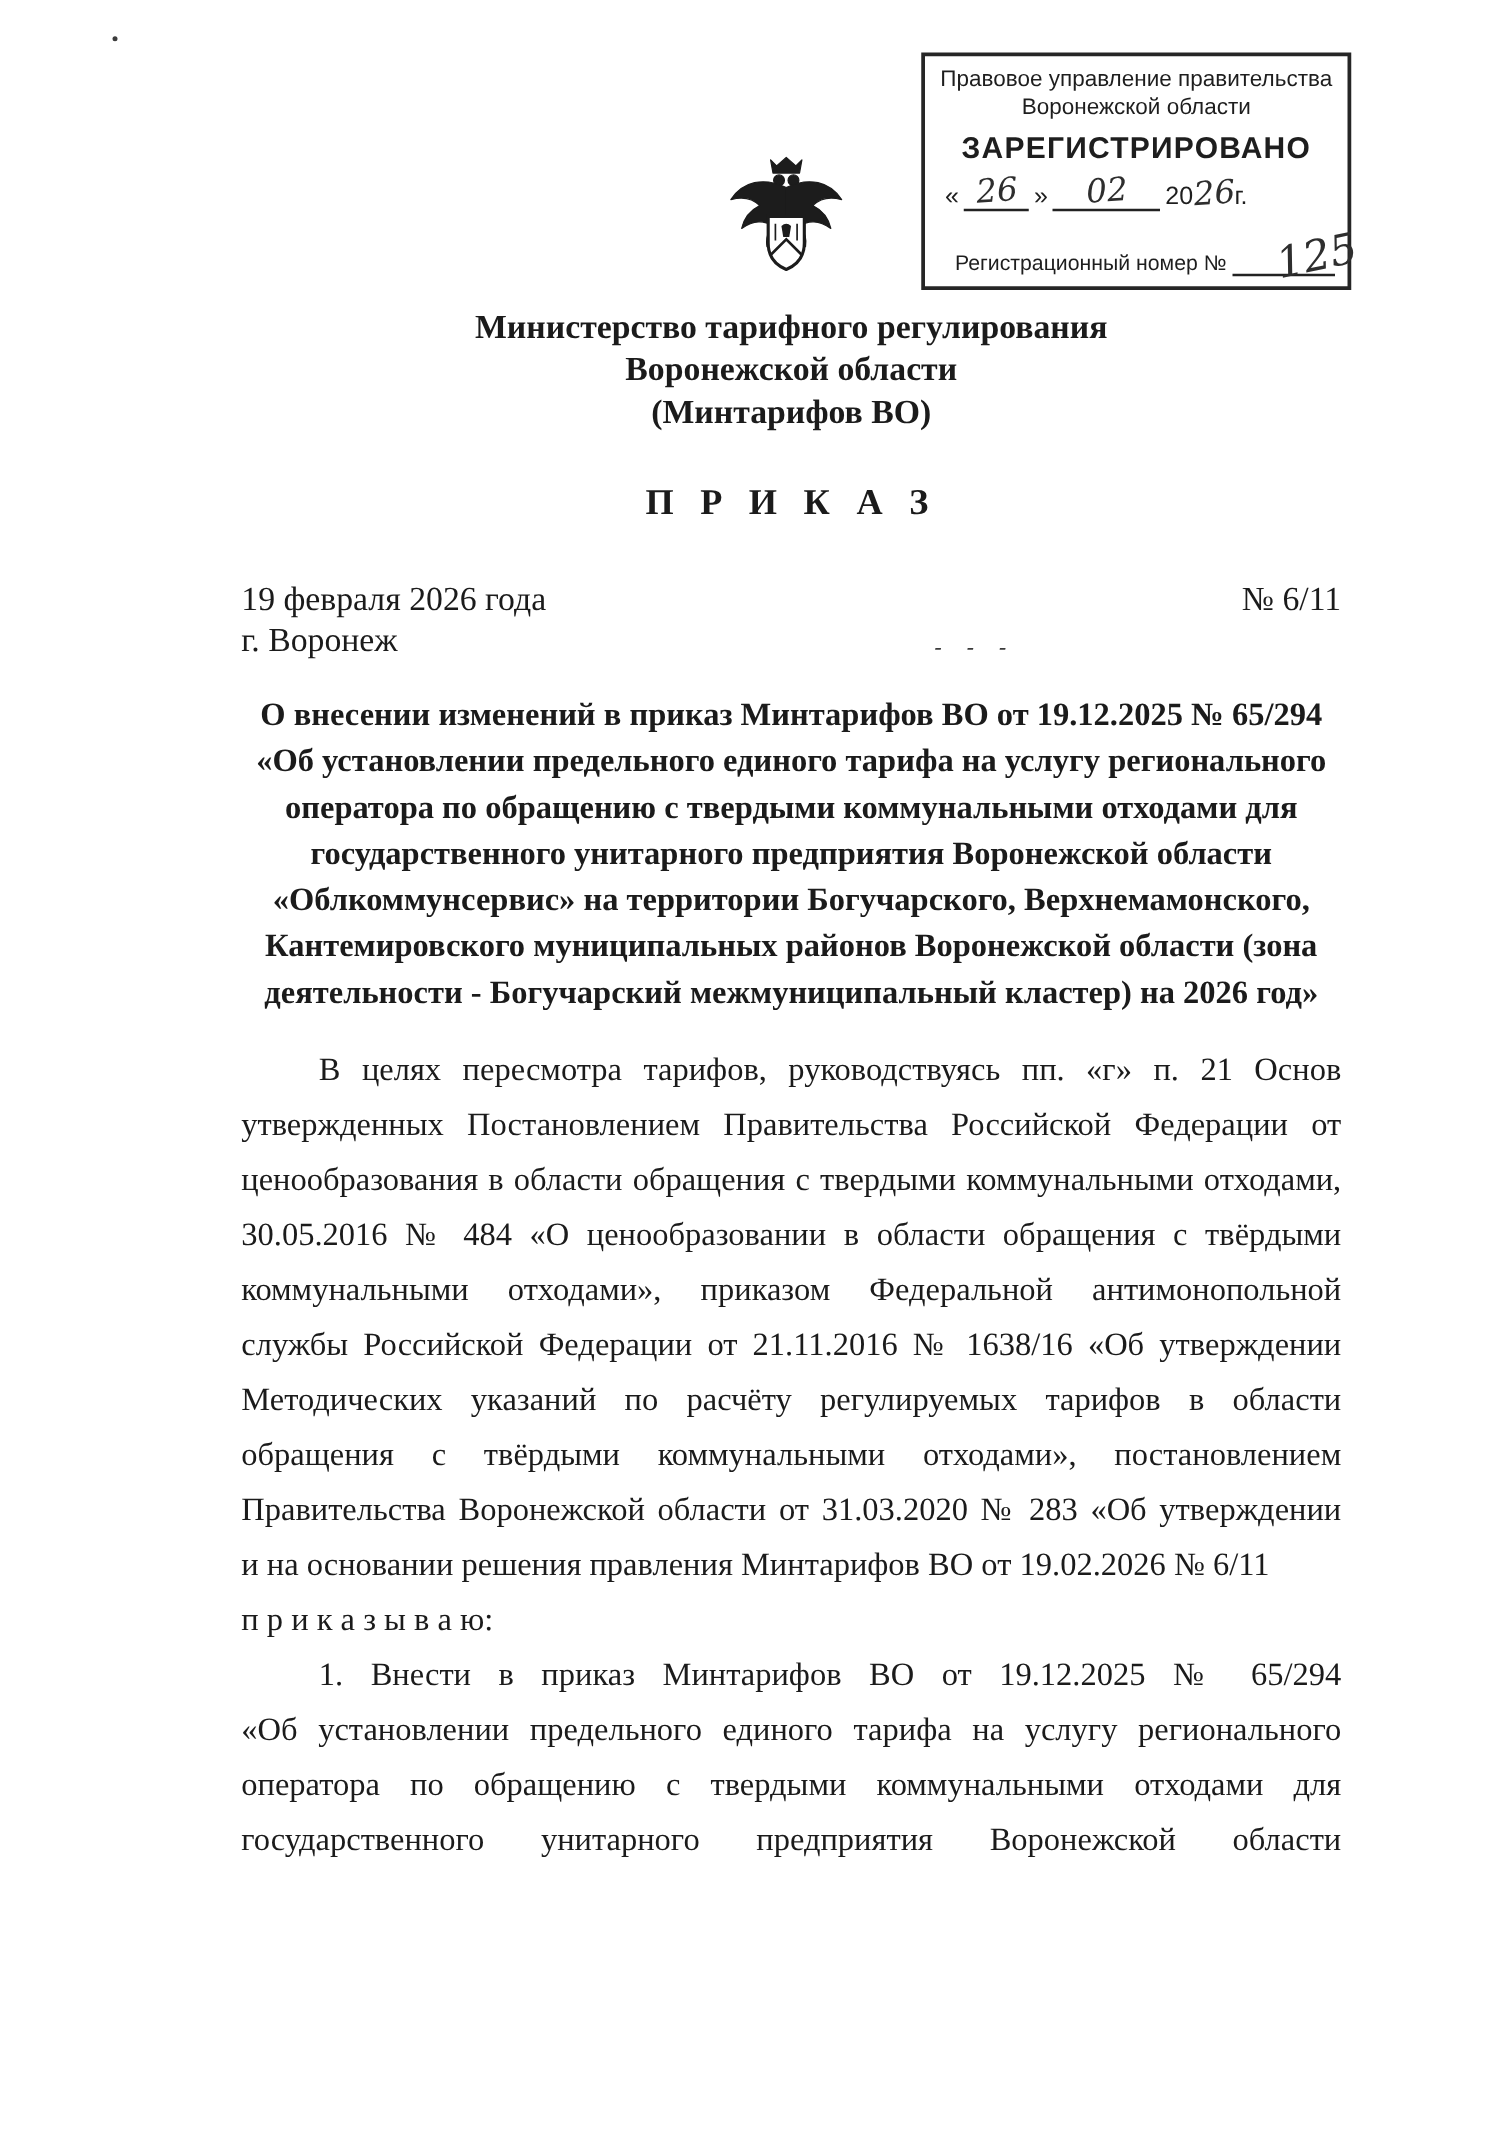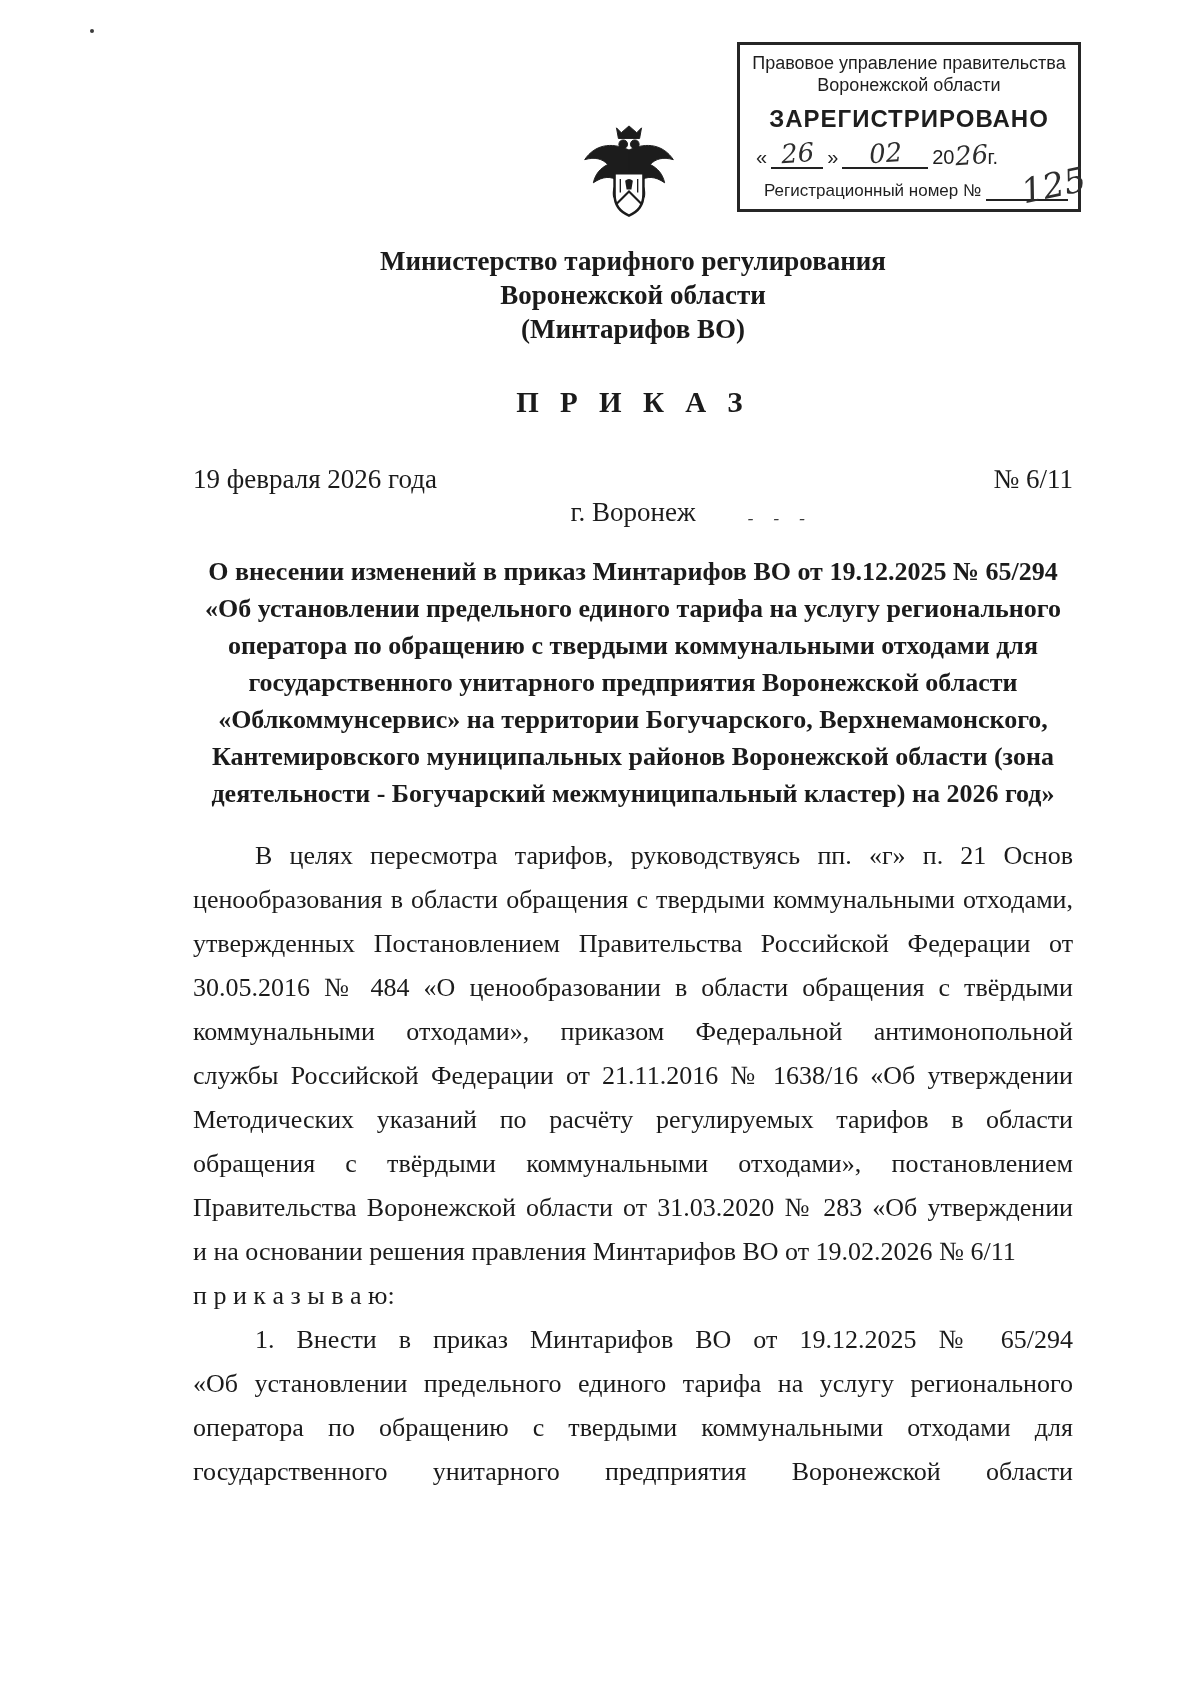"Правовое управление правительства" .stamp { height: 170px -> 190px }
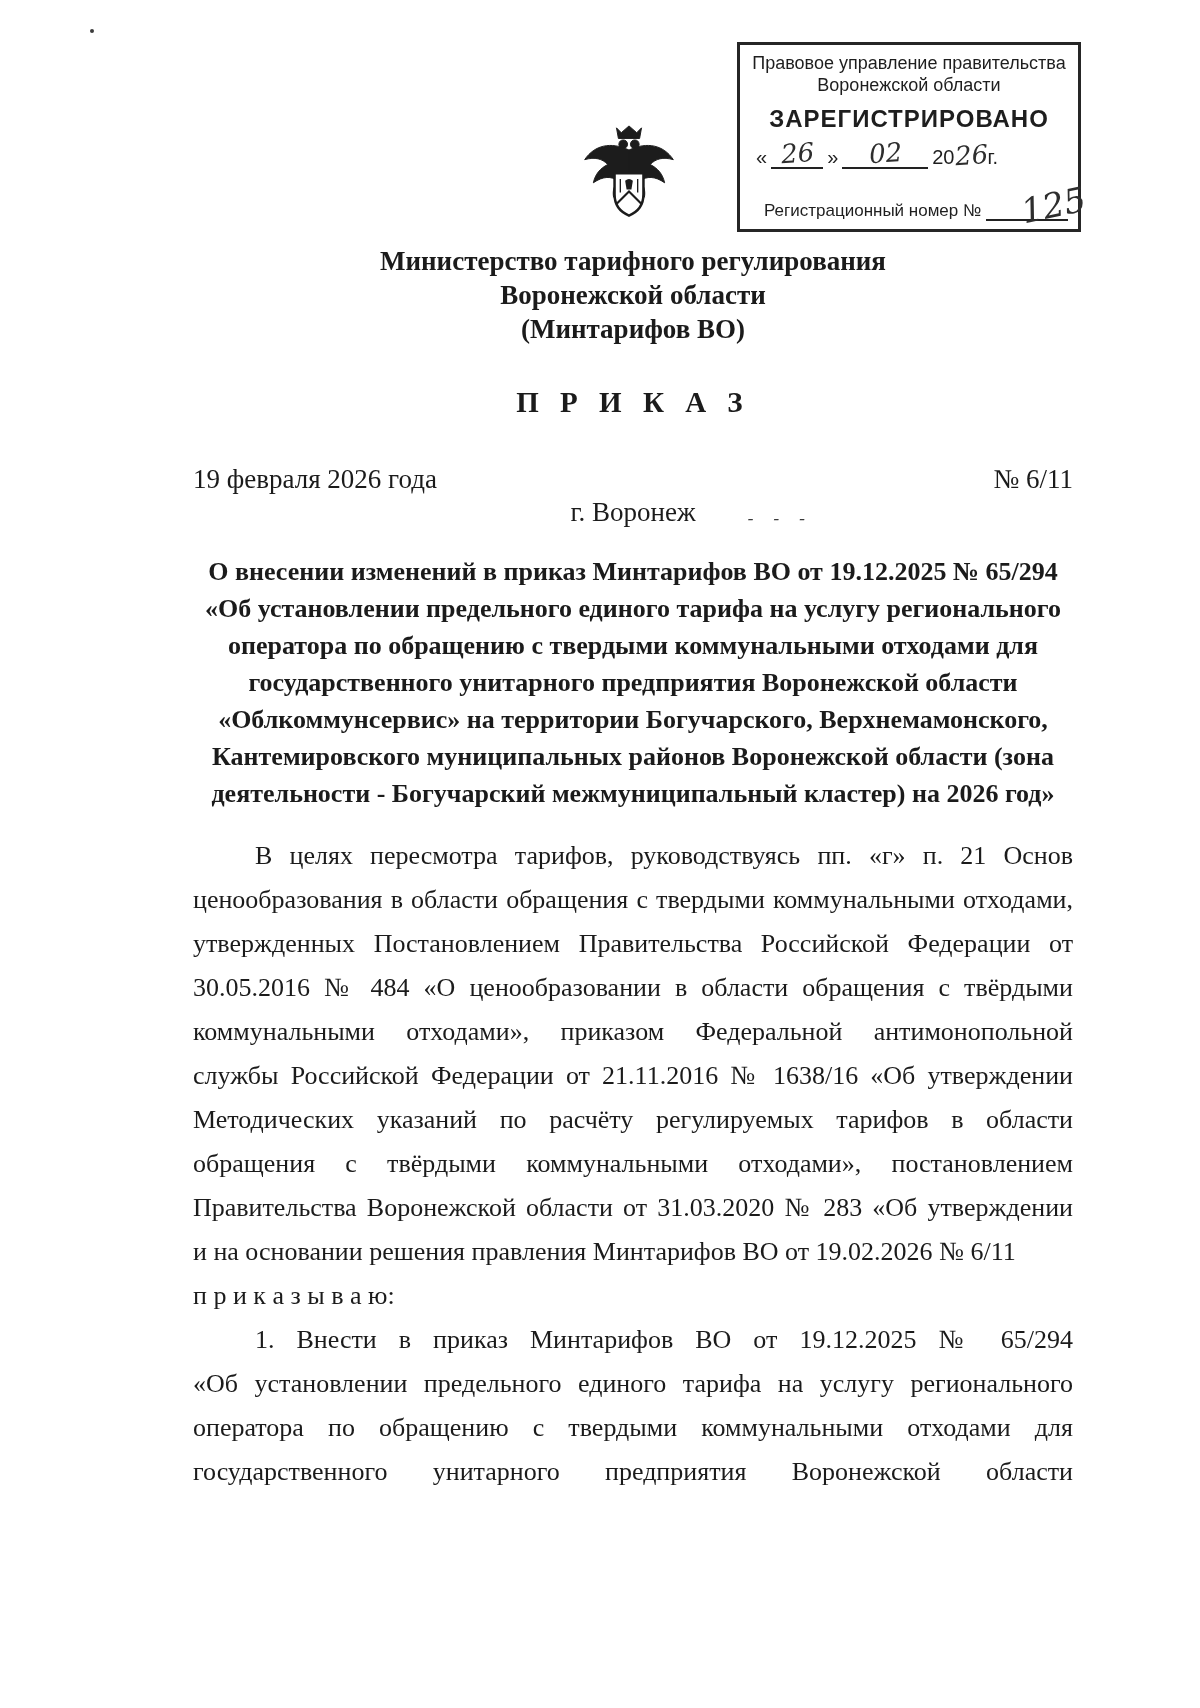"г. Воронеж" .city-row { text-align: center -> left }
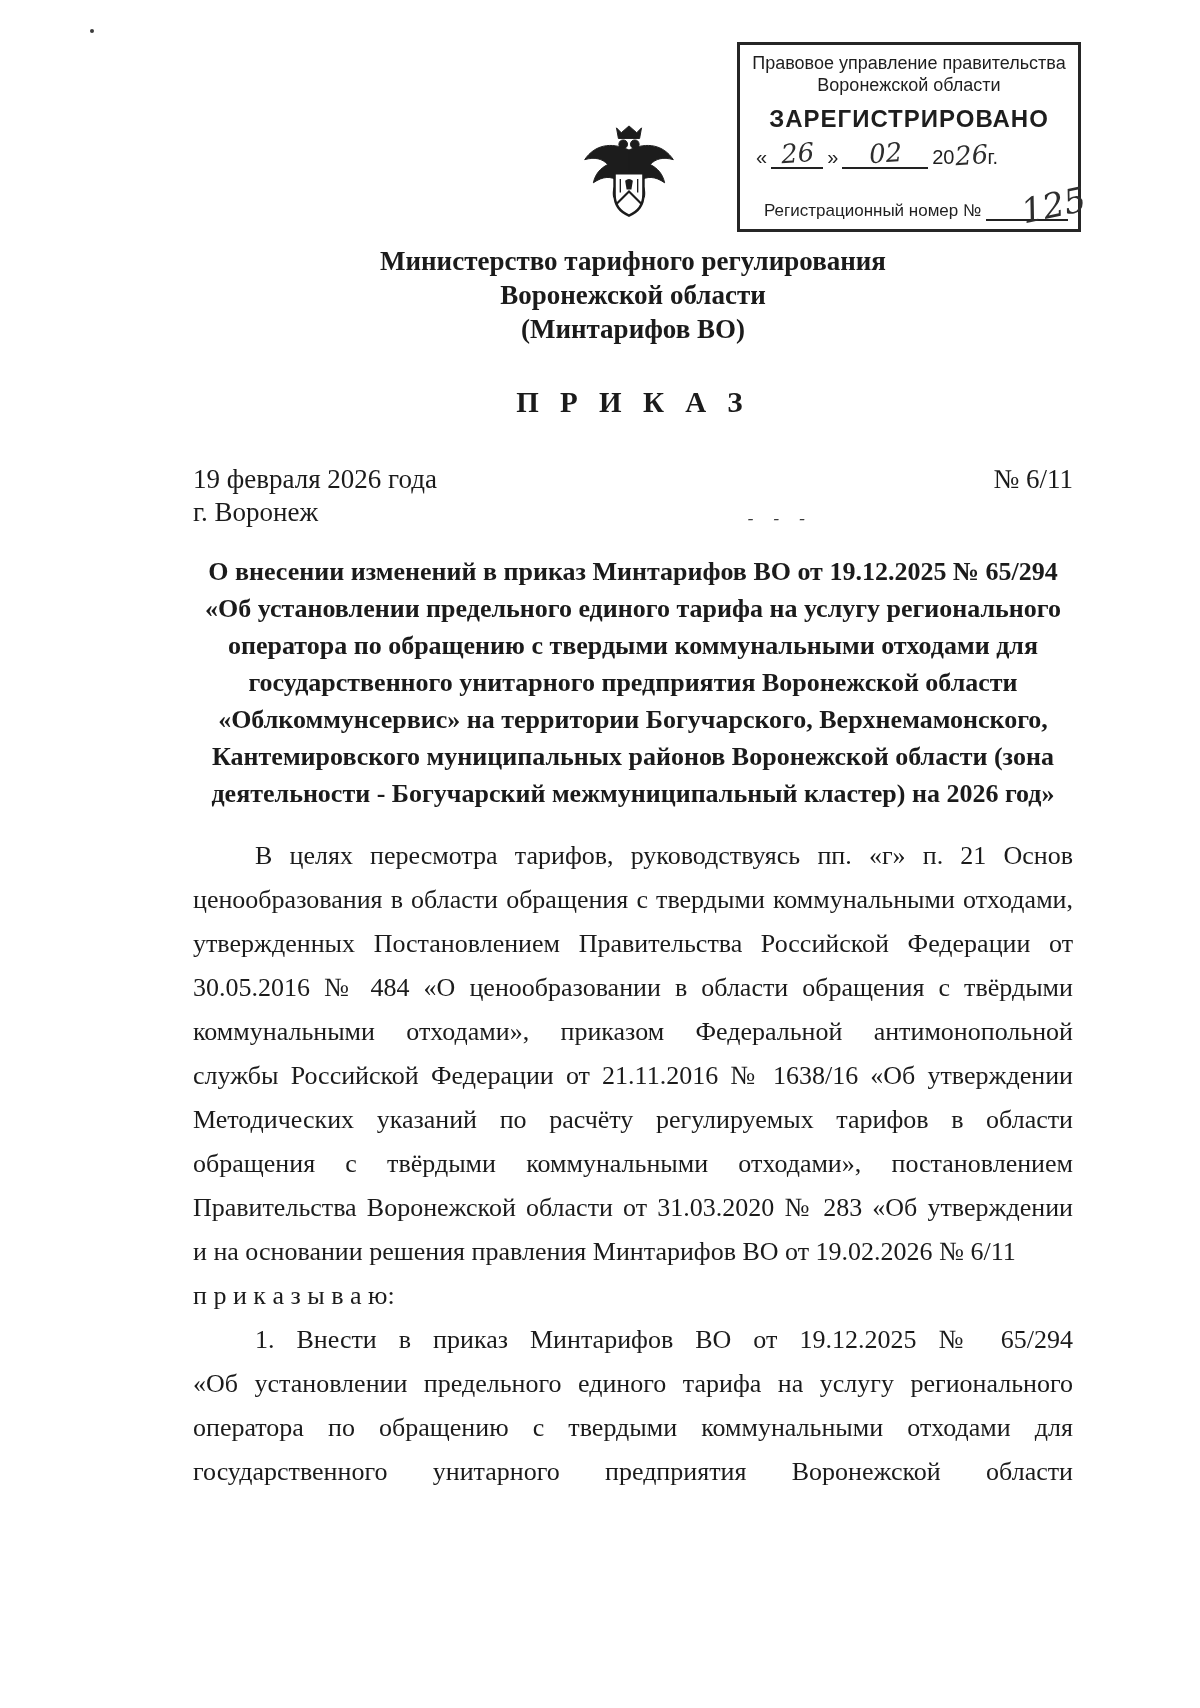"ценообразования в области обращения с" div.line { order: before "утвержденных Постановлением" -> after "утвержденных Постановлением" }
